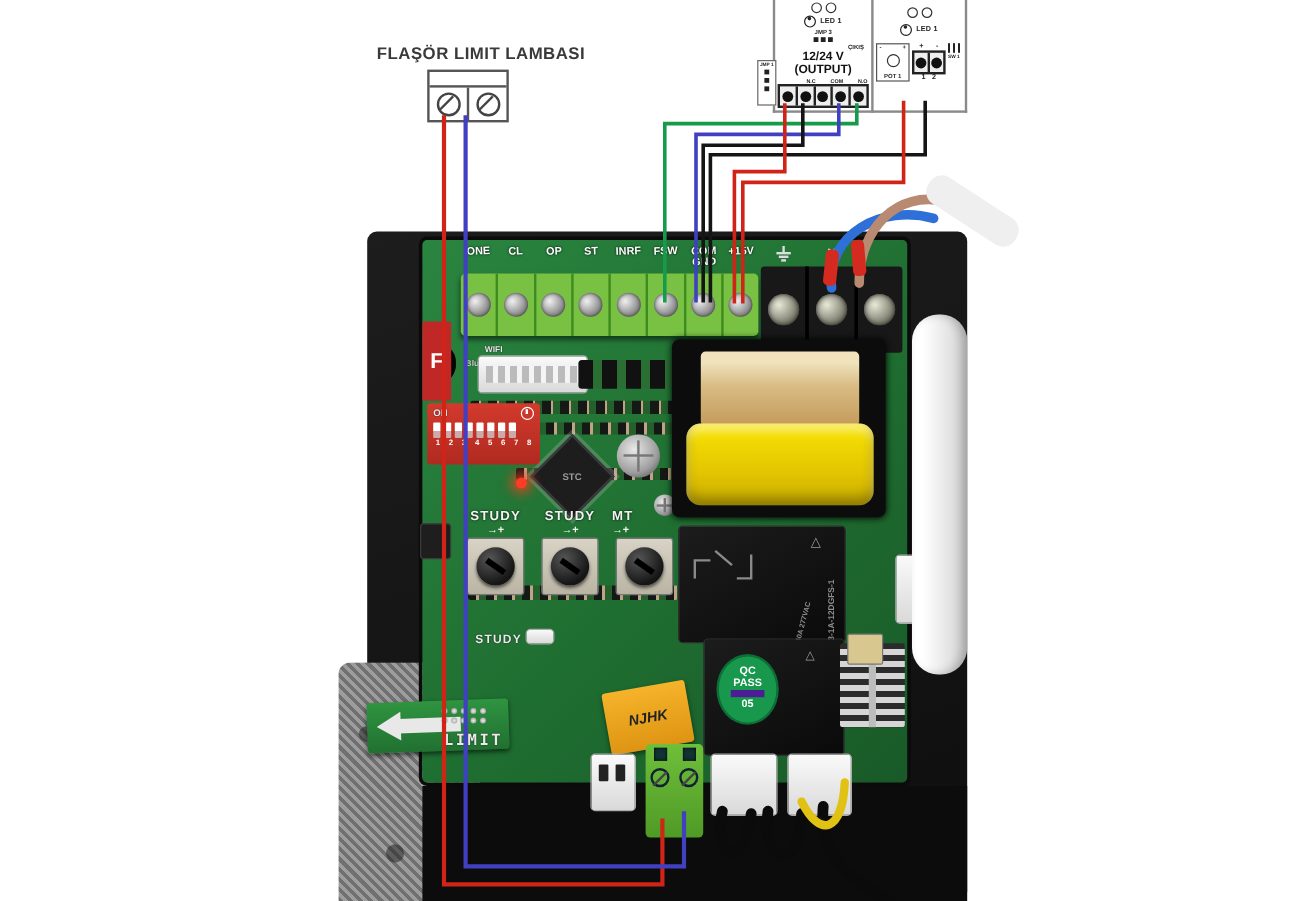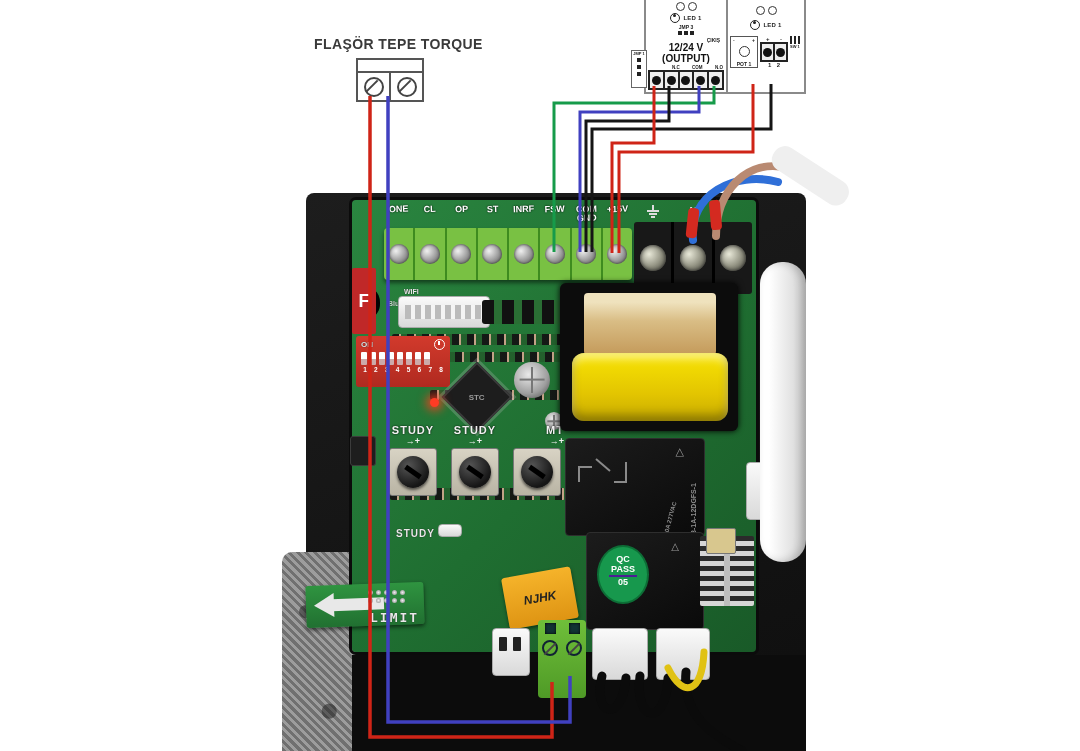"FLAŞÖR TEPE TORQUE" div.abs { text: TEPE TORQUE -> LIMIT LAMBASI }
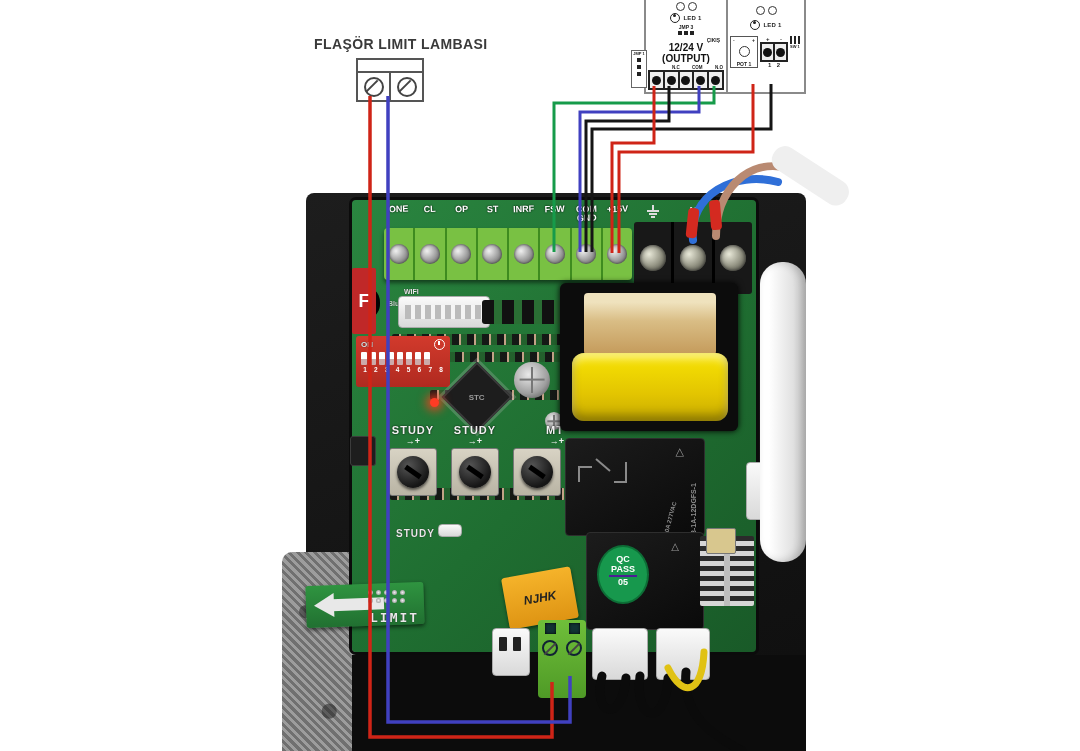"MT" div { text-align: right -> left }
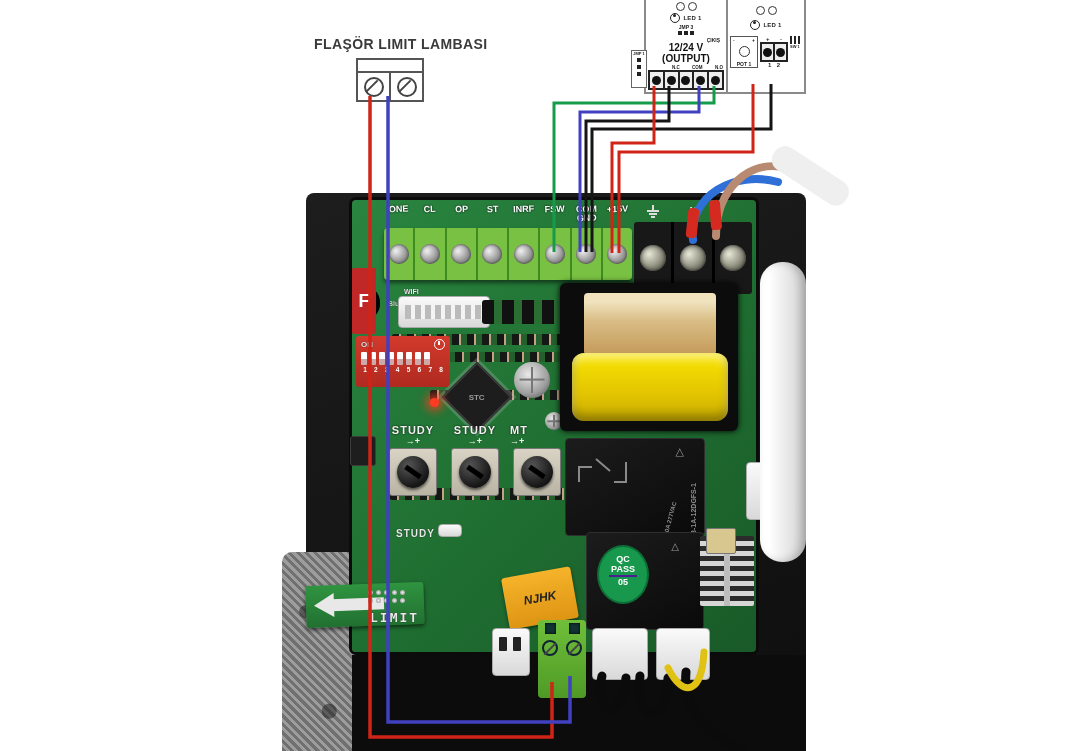"PASS" div { border-bottom: 2px solid #4c1d95 -> 6px solid #4c1d95 }
